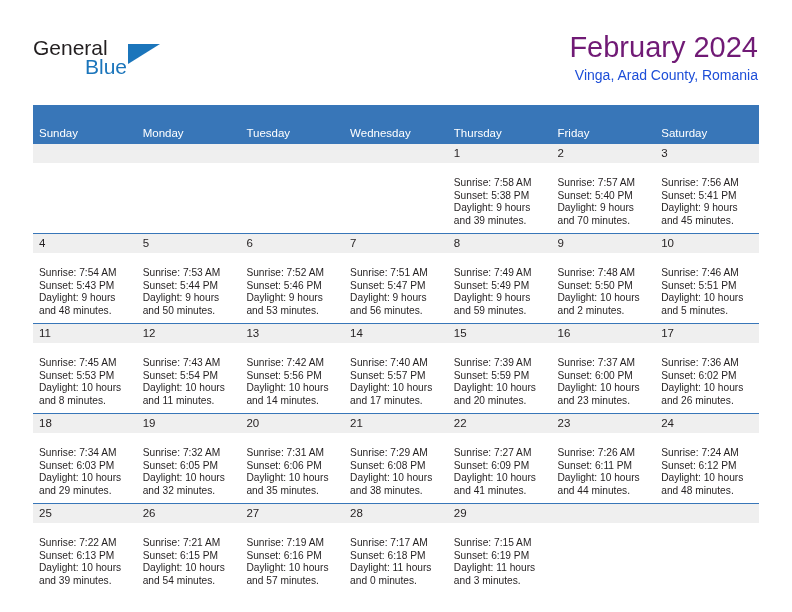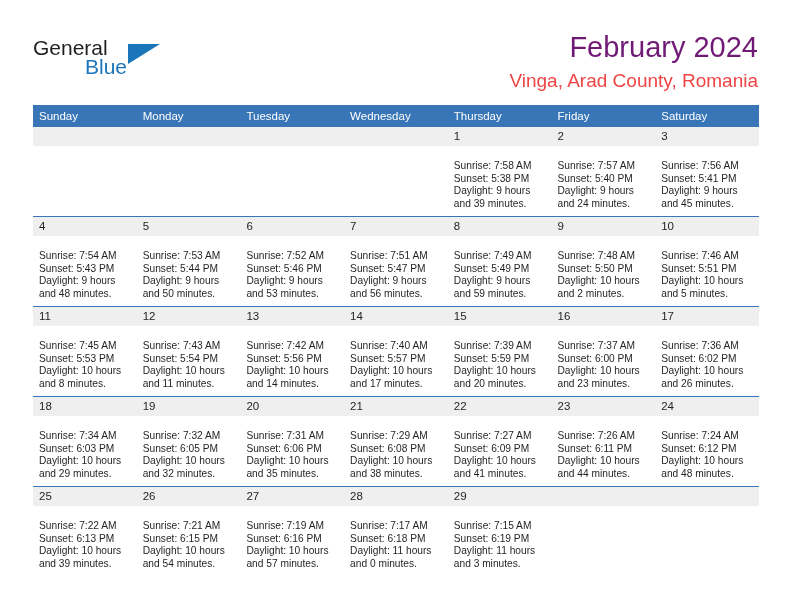"Vinga, Arad County, Romania" .location { color: #ef4444 -> #1d4ed8; font-size: 19px -> 14px; margin-top: 6px -> none }
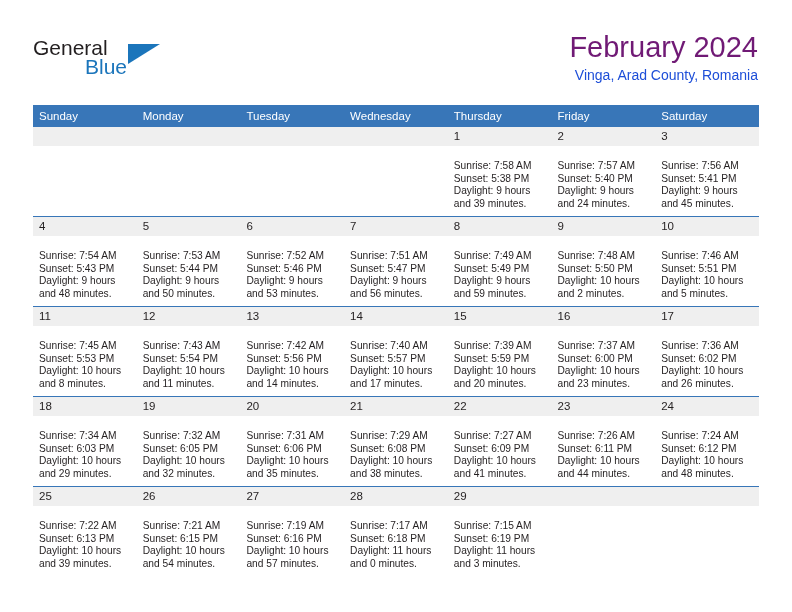"Sunday" .calendar th { padding: 5px 0 5px 6px -> 22px 0 5px 6px }
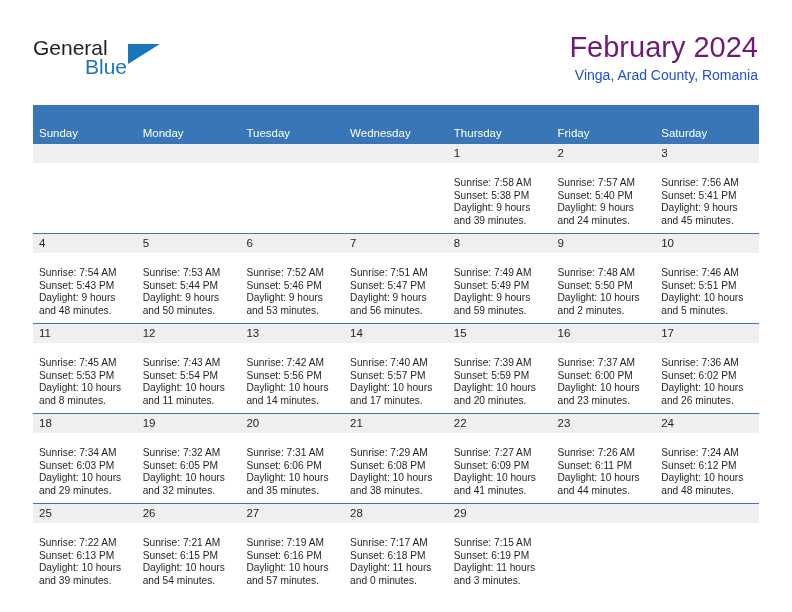"and 24 minutes." div { text: 24 -> 70 }
